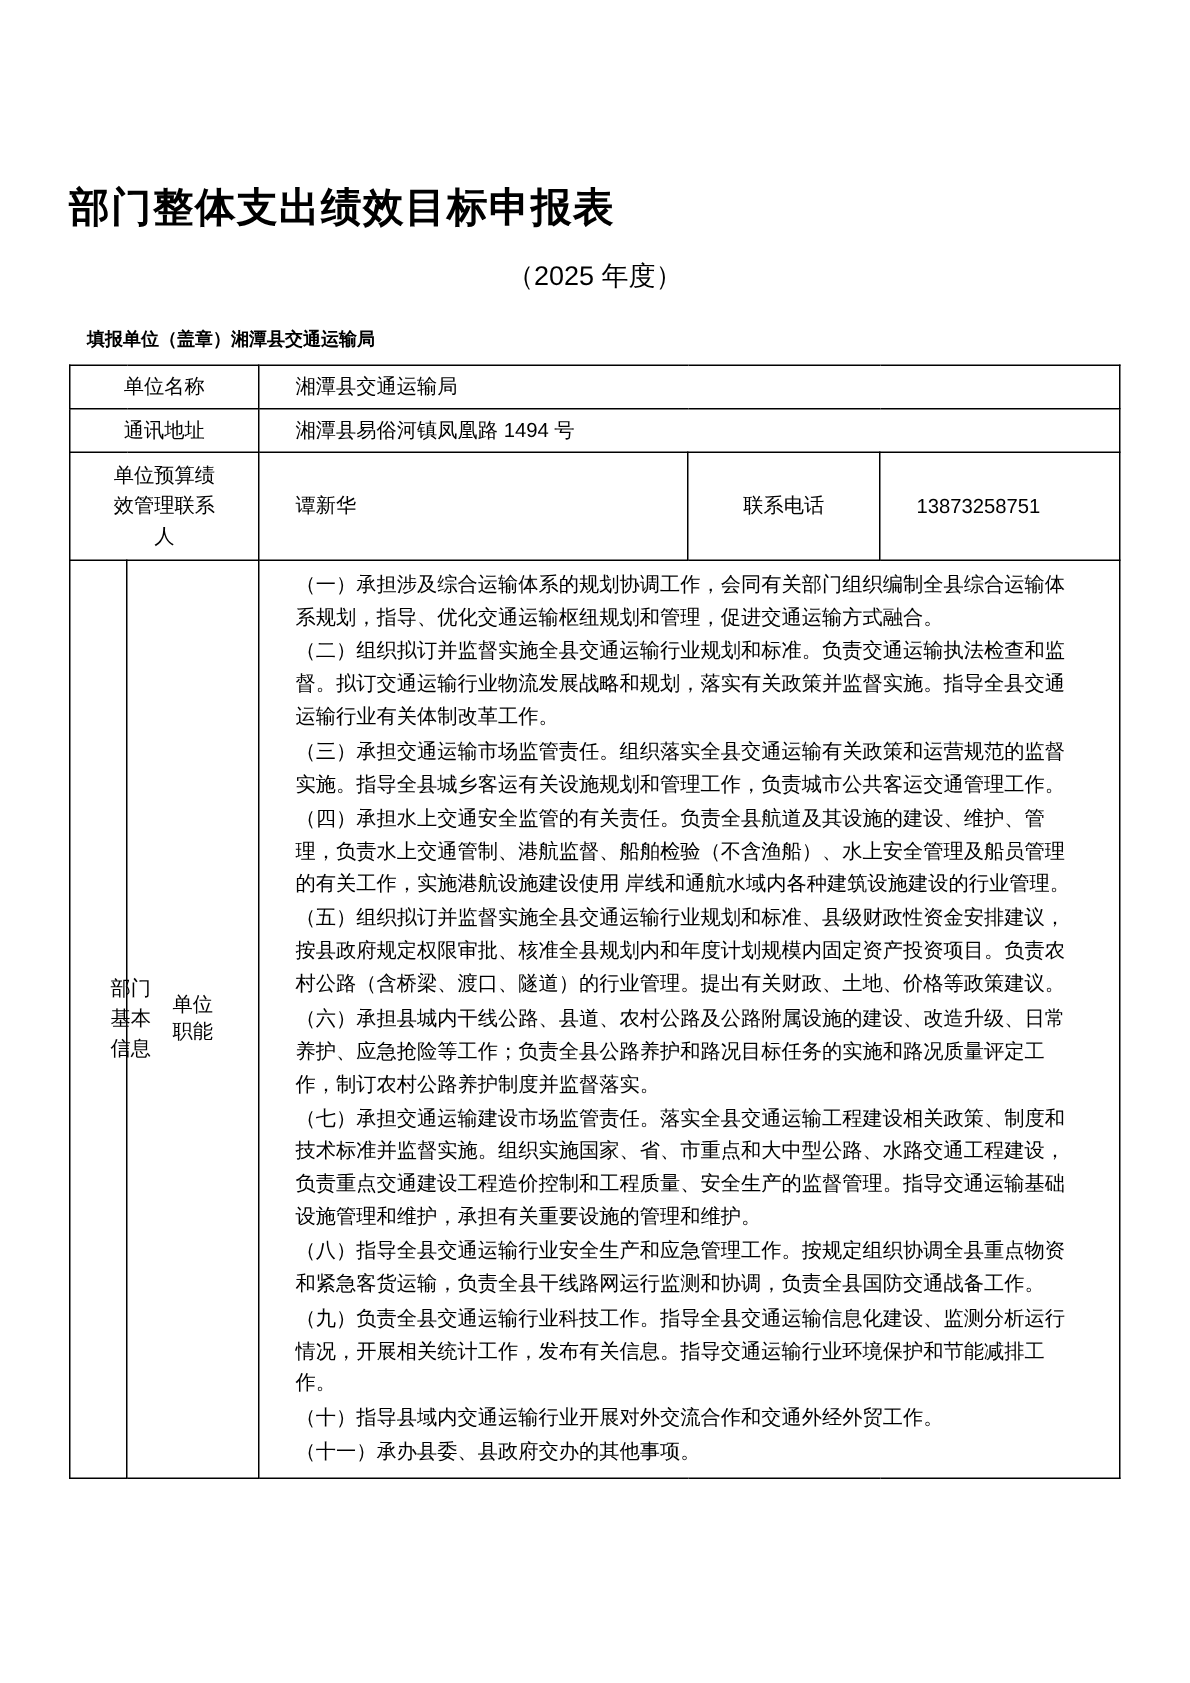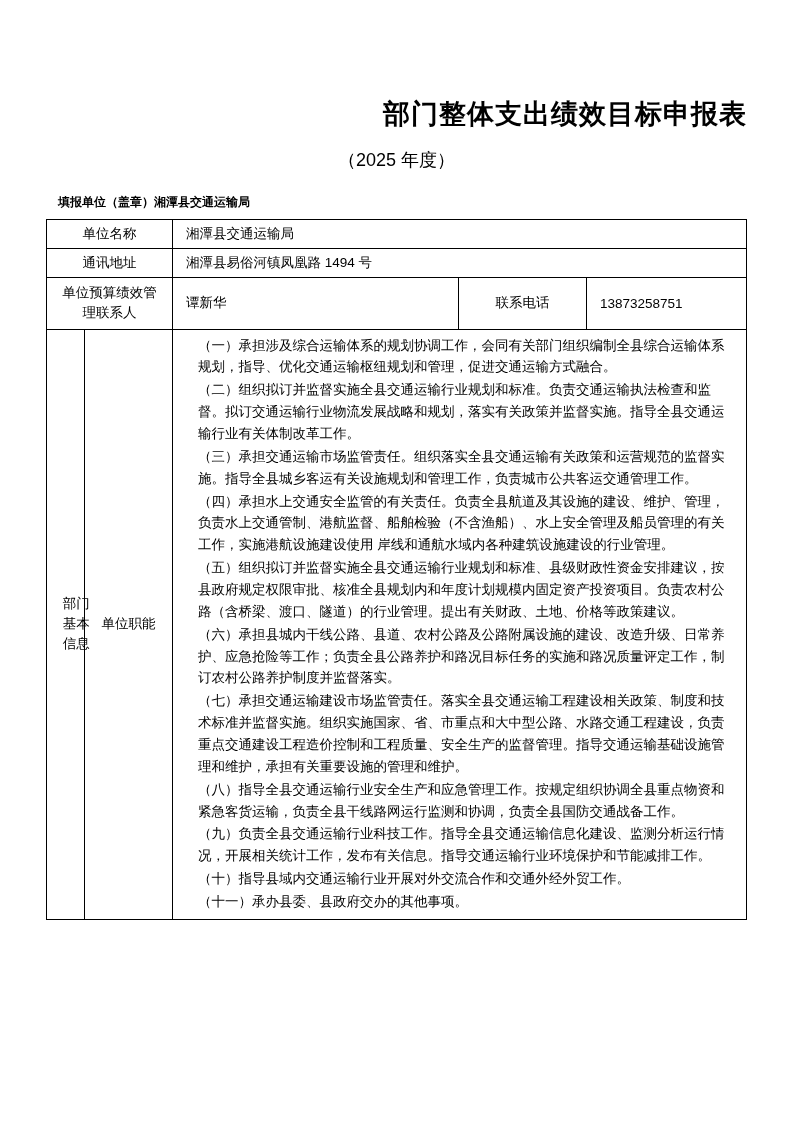"部门整体支出绩效目标申报表" .doc-title { margin-top: 96px -> 120px; text-align: right -> left }
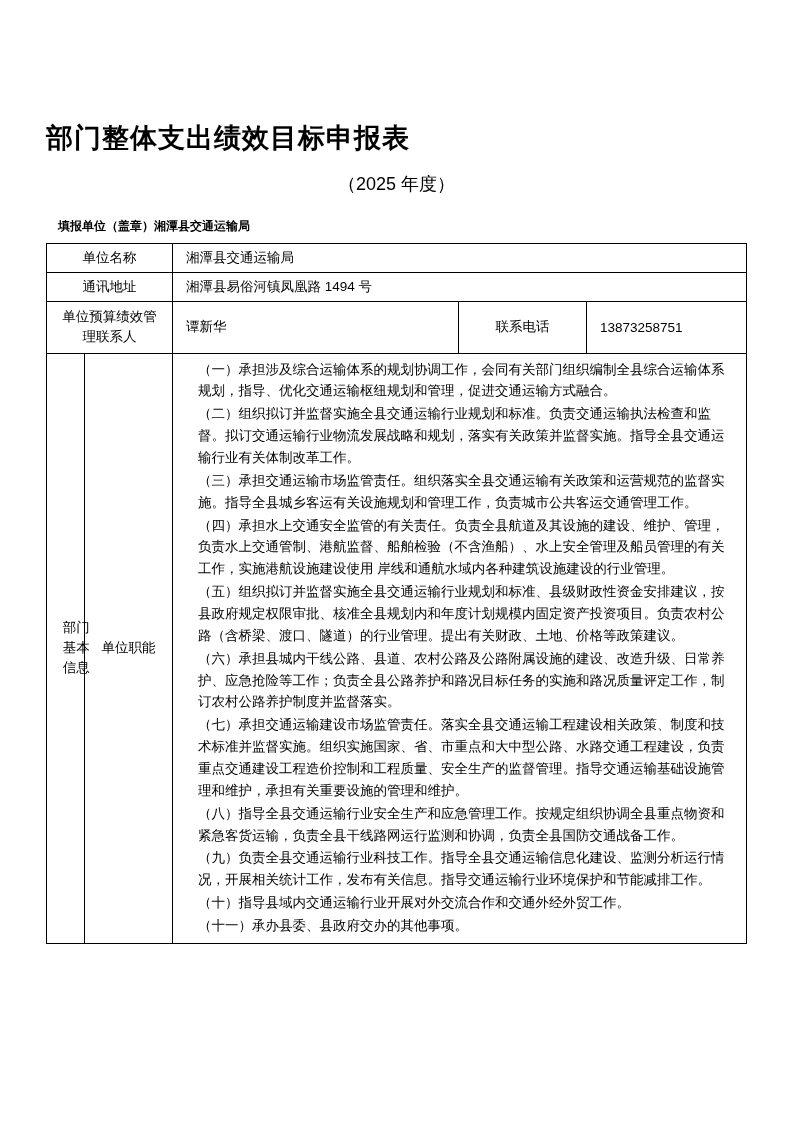"单位名称" table.main td { padding: 5px 13px -> 5px 24px }
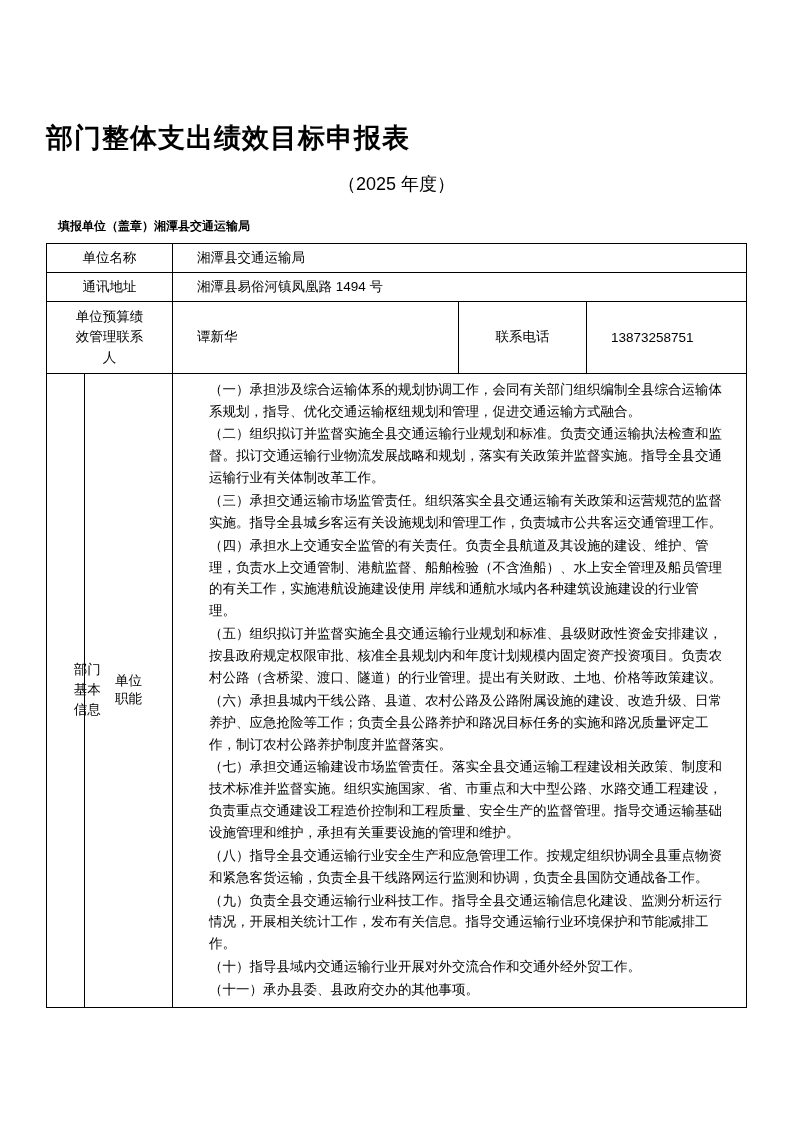"（一）承担涉及综合运输体系的规划协调工作，会同有关部门组织编制全县综合运输体系规" .duties p { font-family: none -> Liberation Serif, serif; margin: 0 0 1px 12px -> 0 0 1px 0 }
